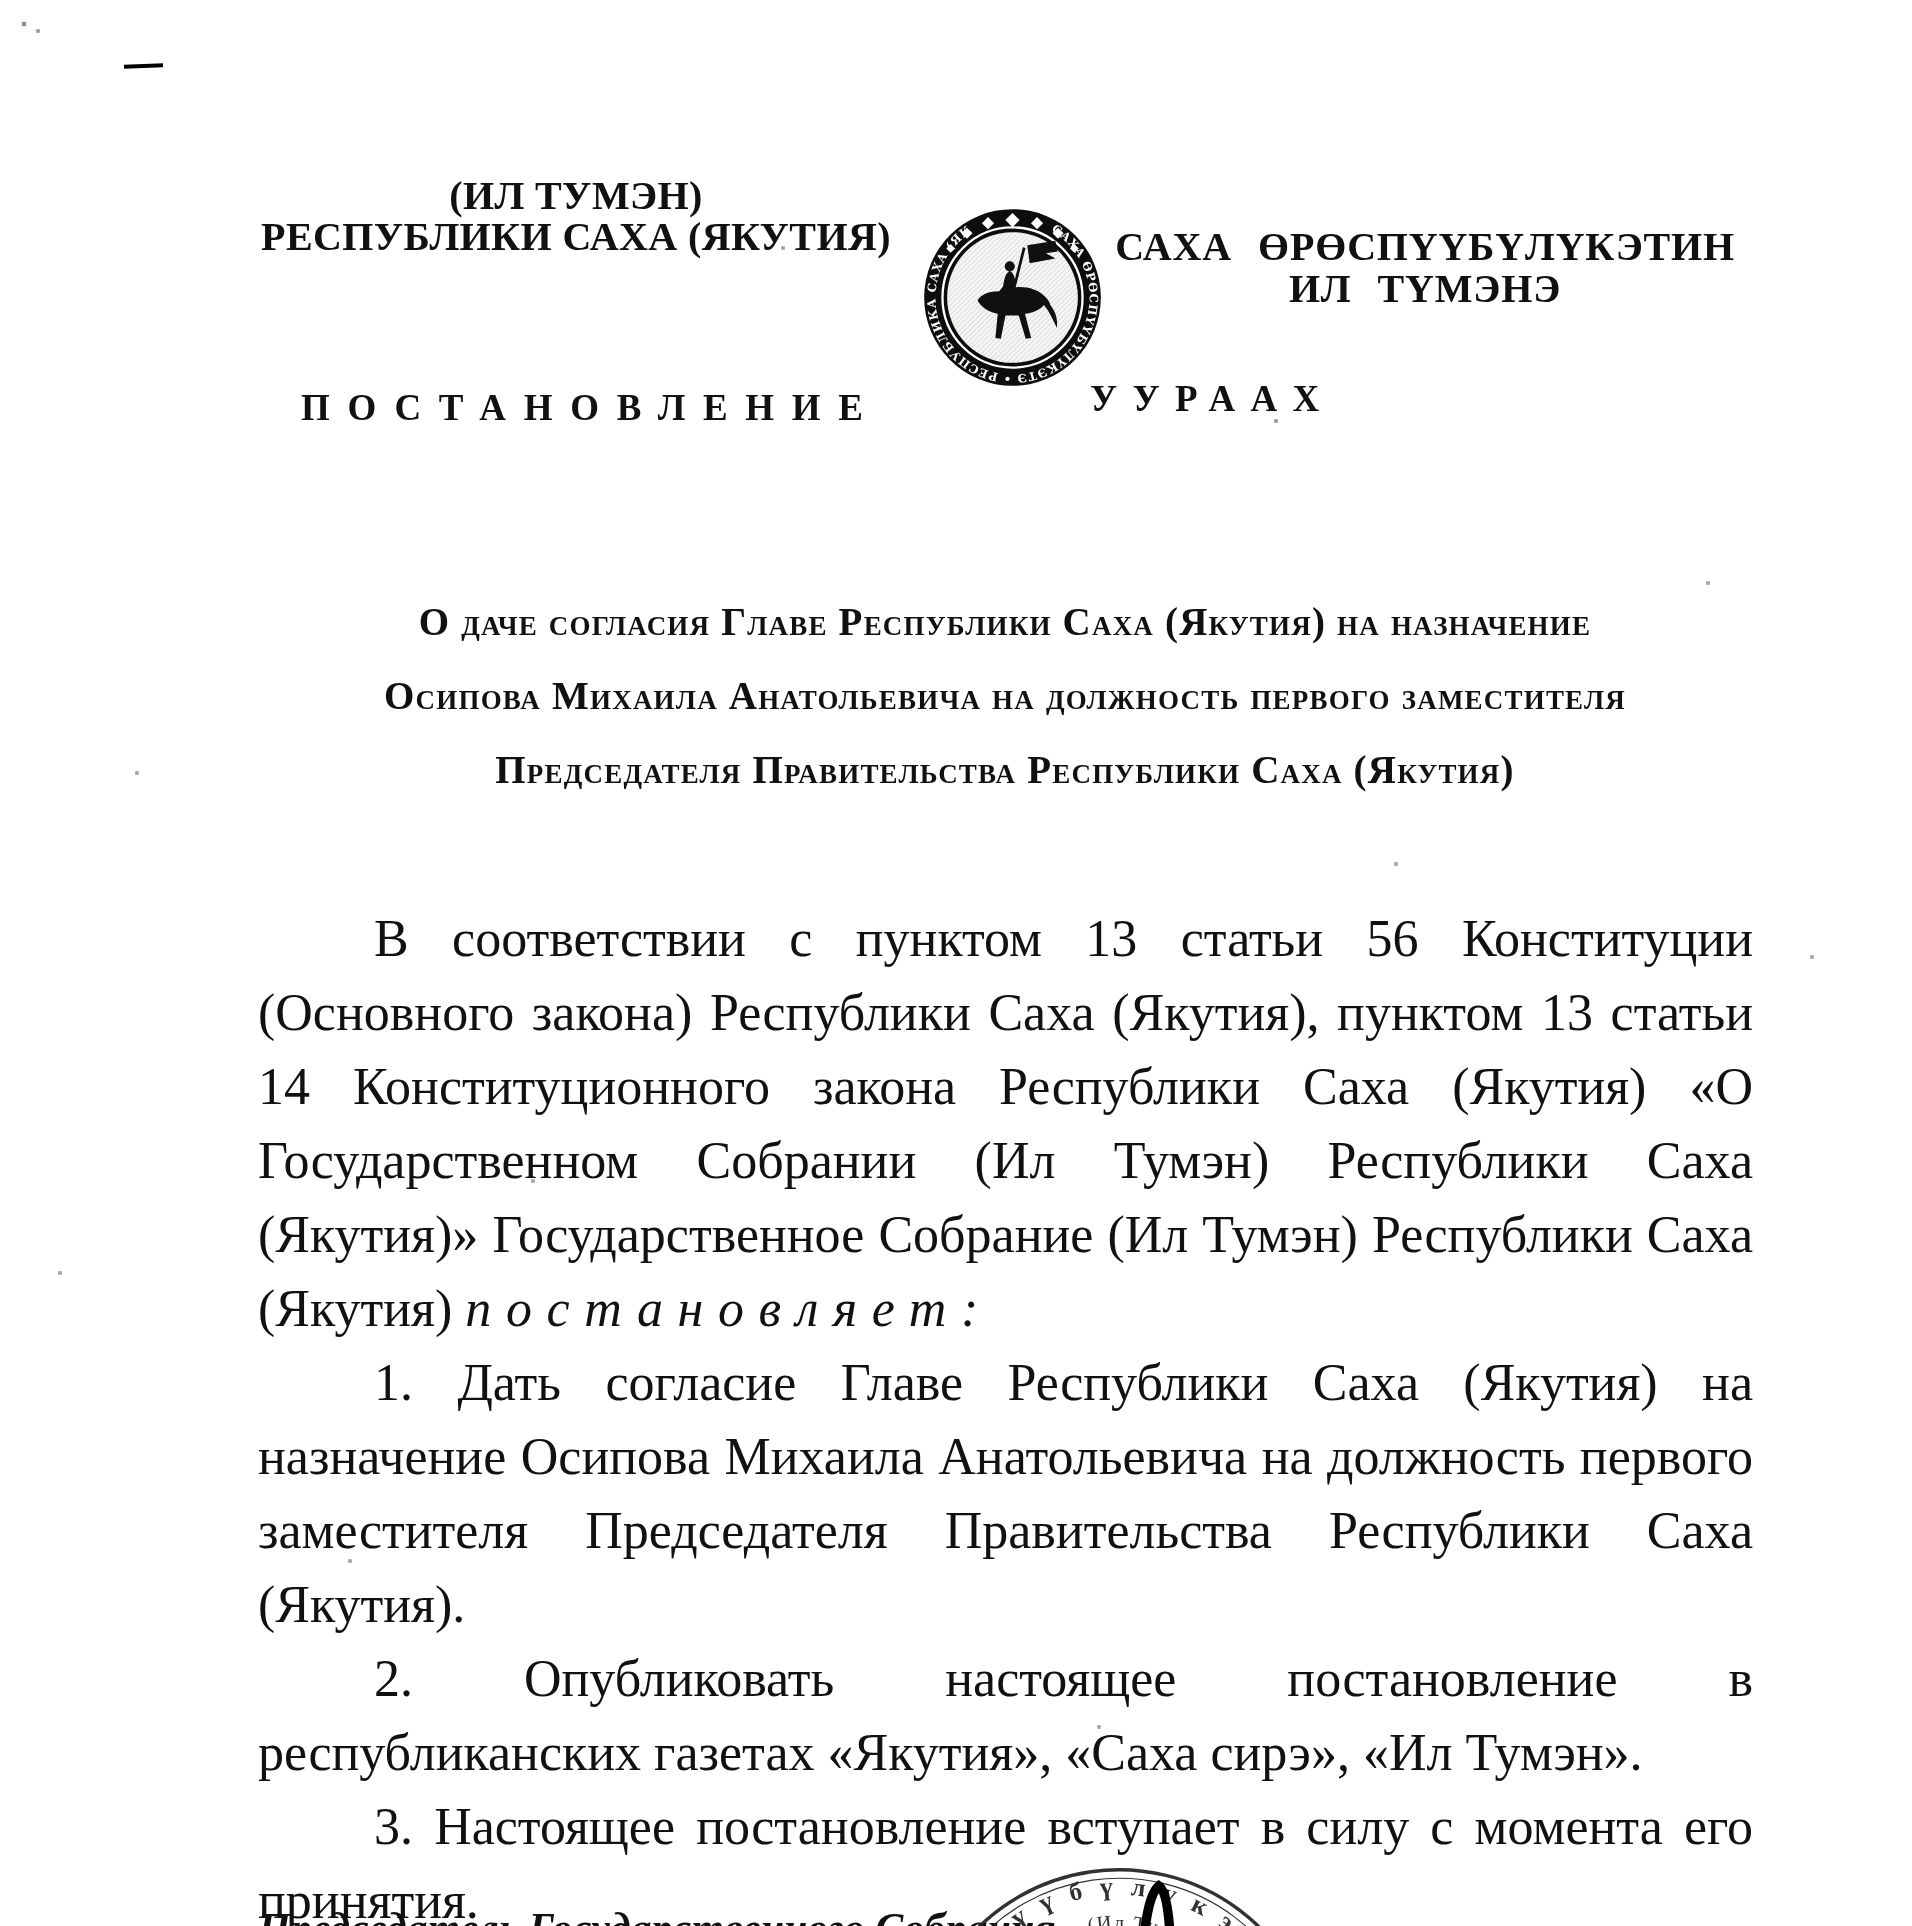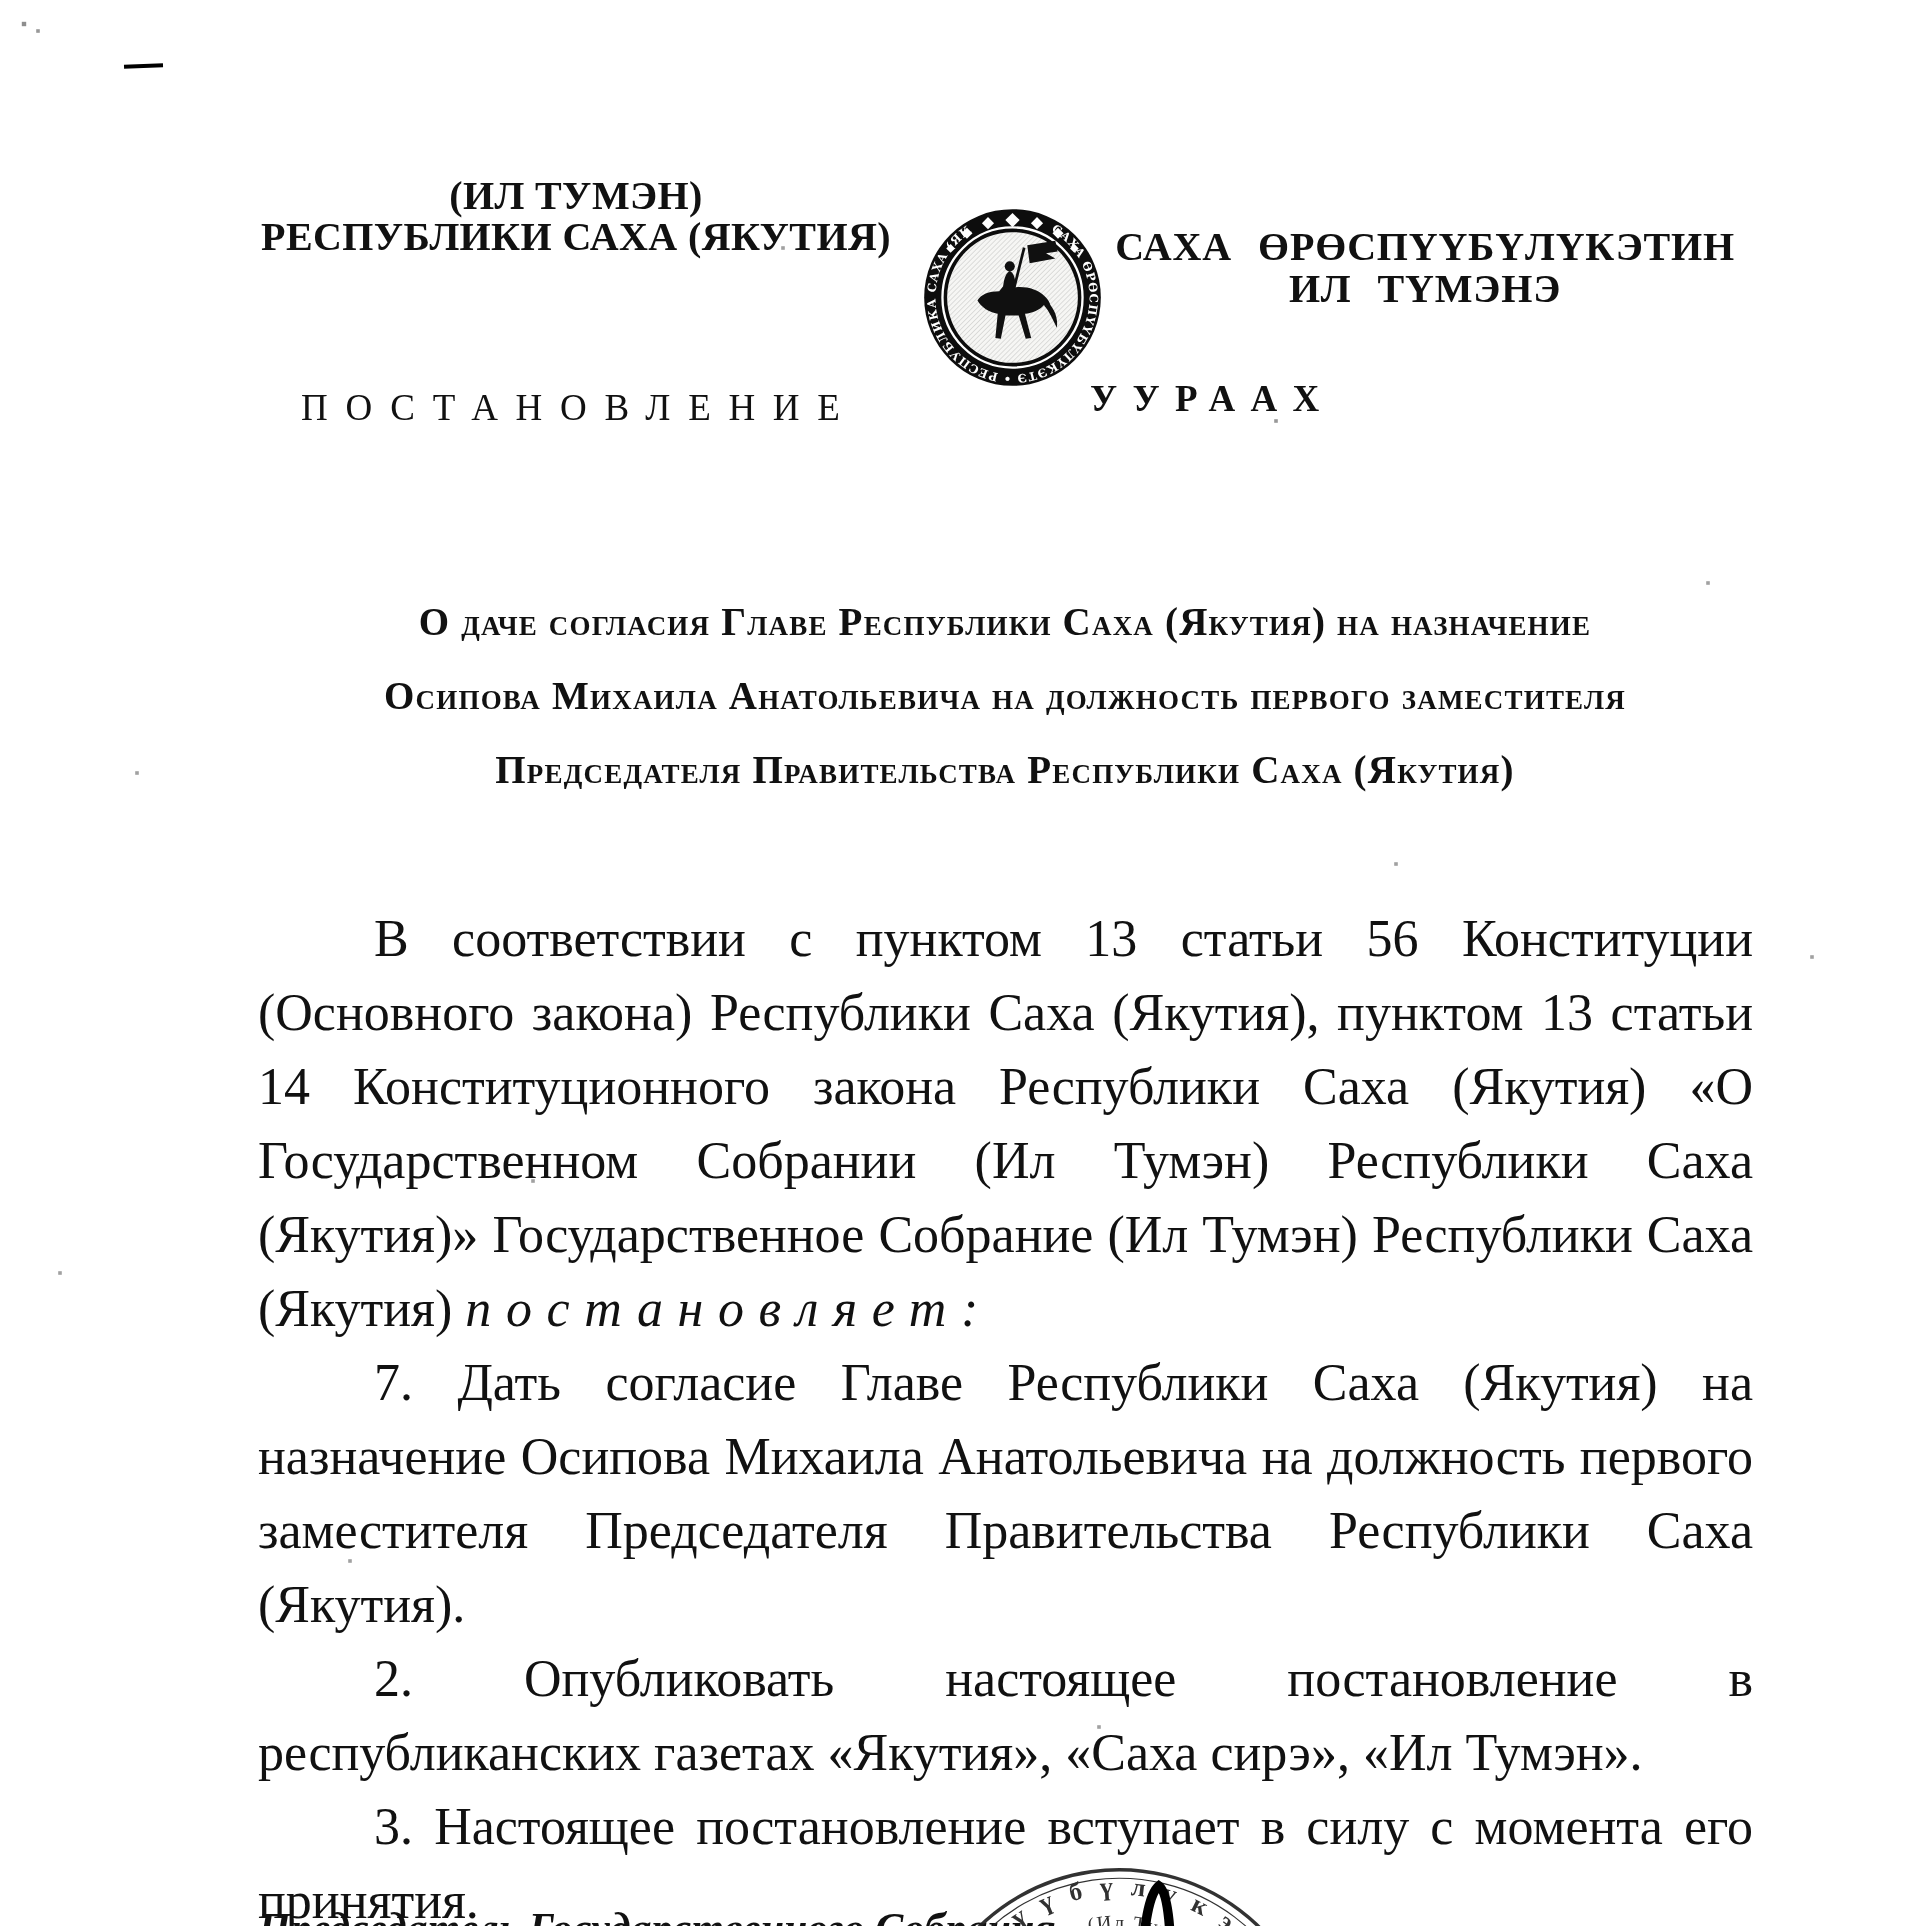"ПОСТАНОВЛЕНИЕ" .doctype-left { font-weight: normal -> bold }
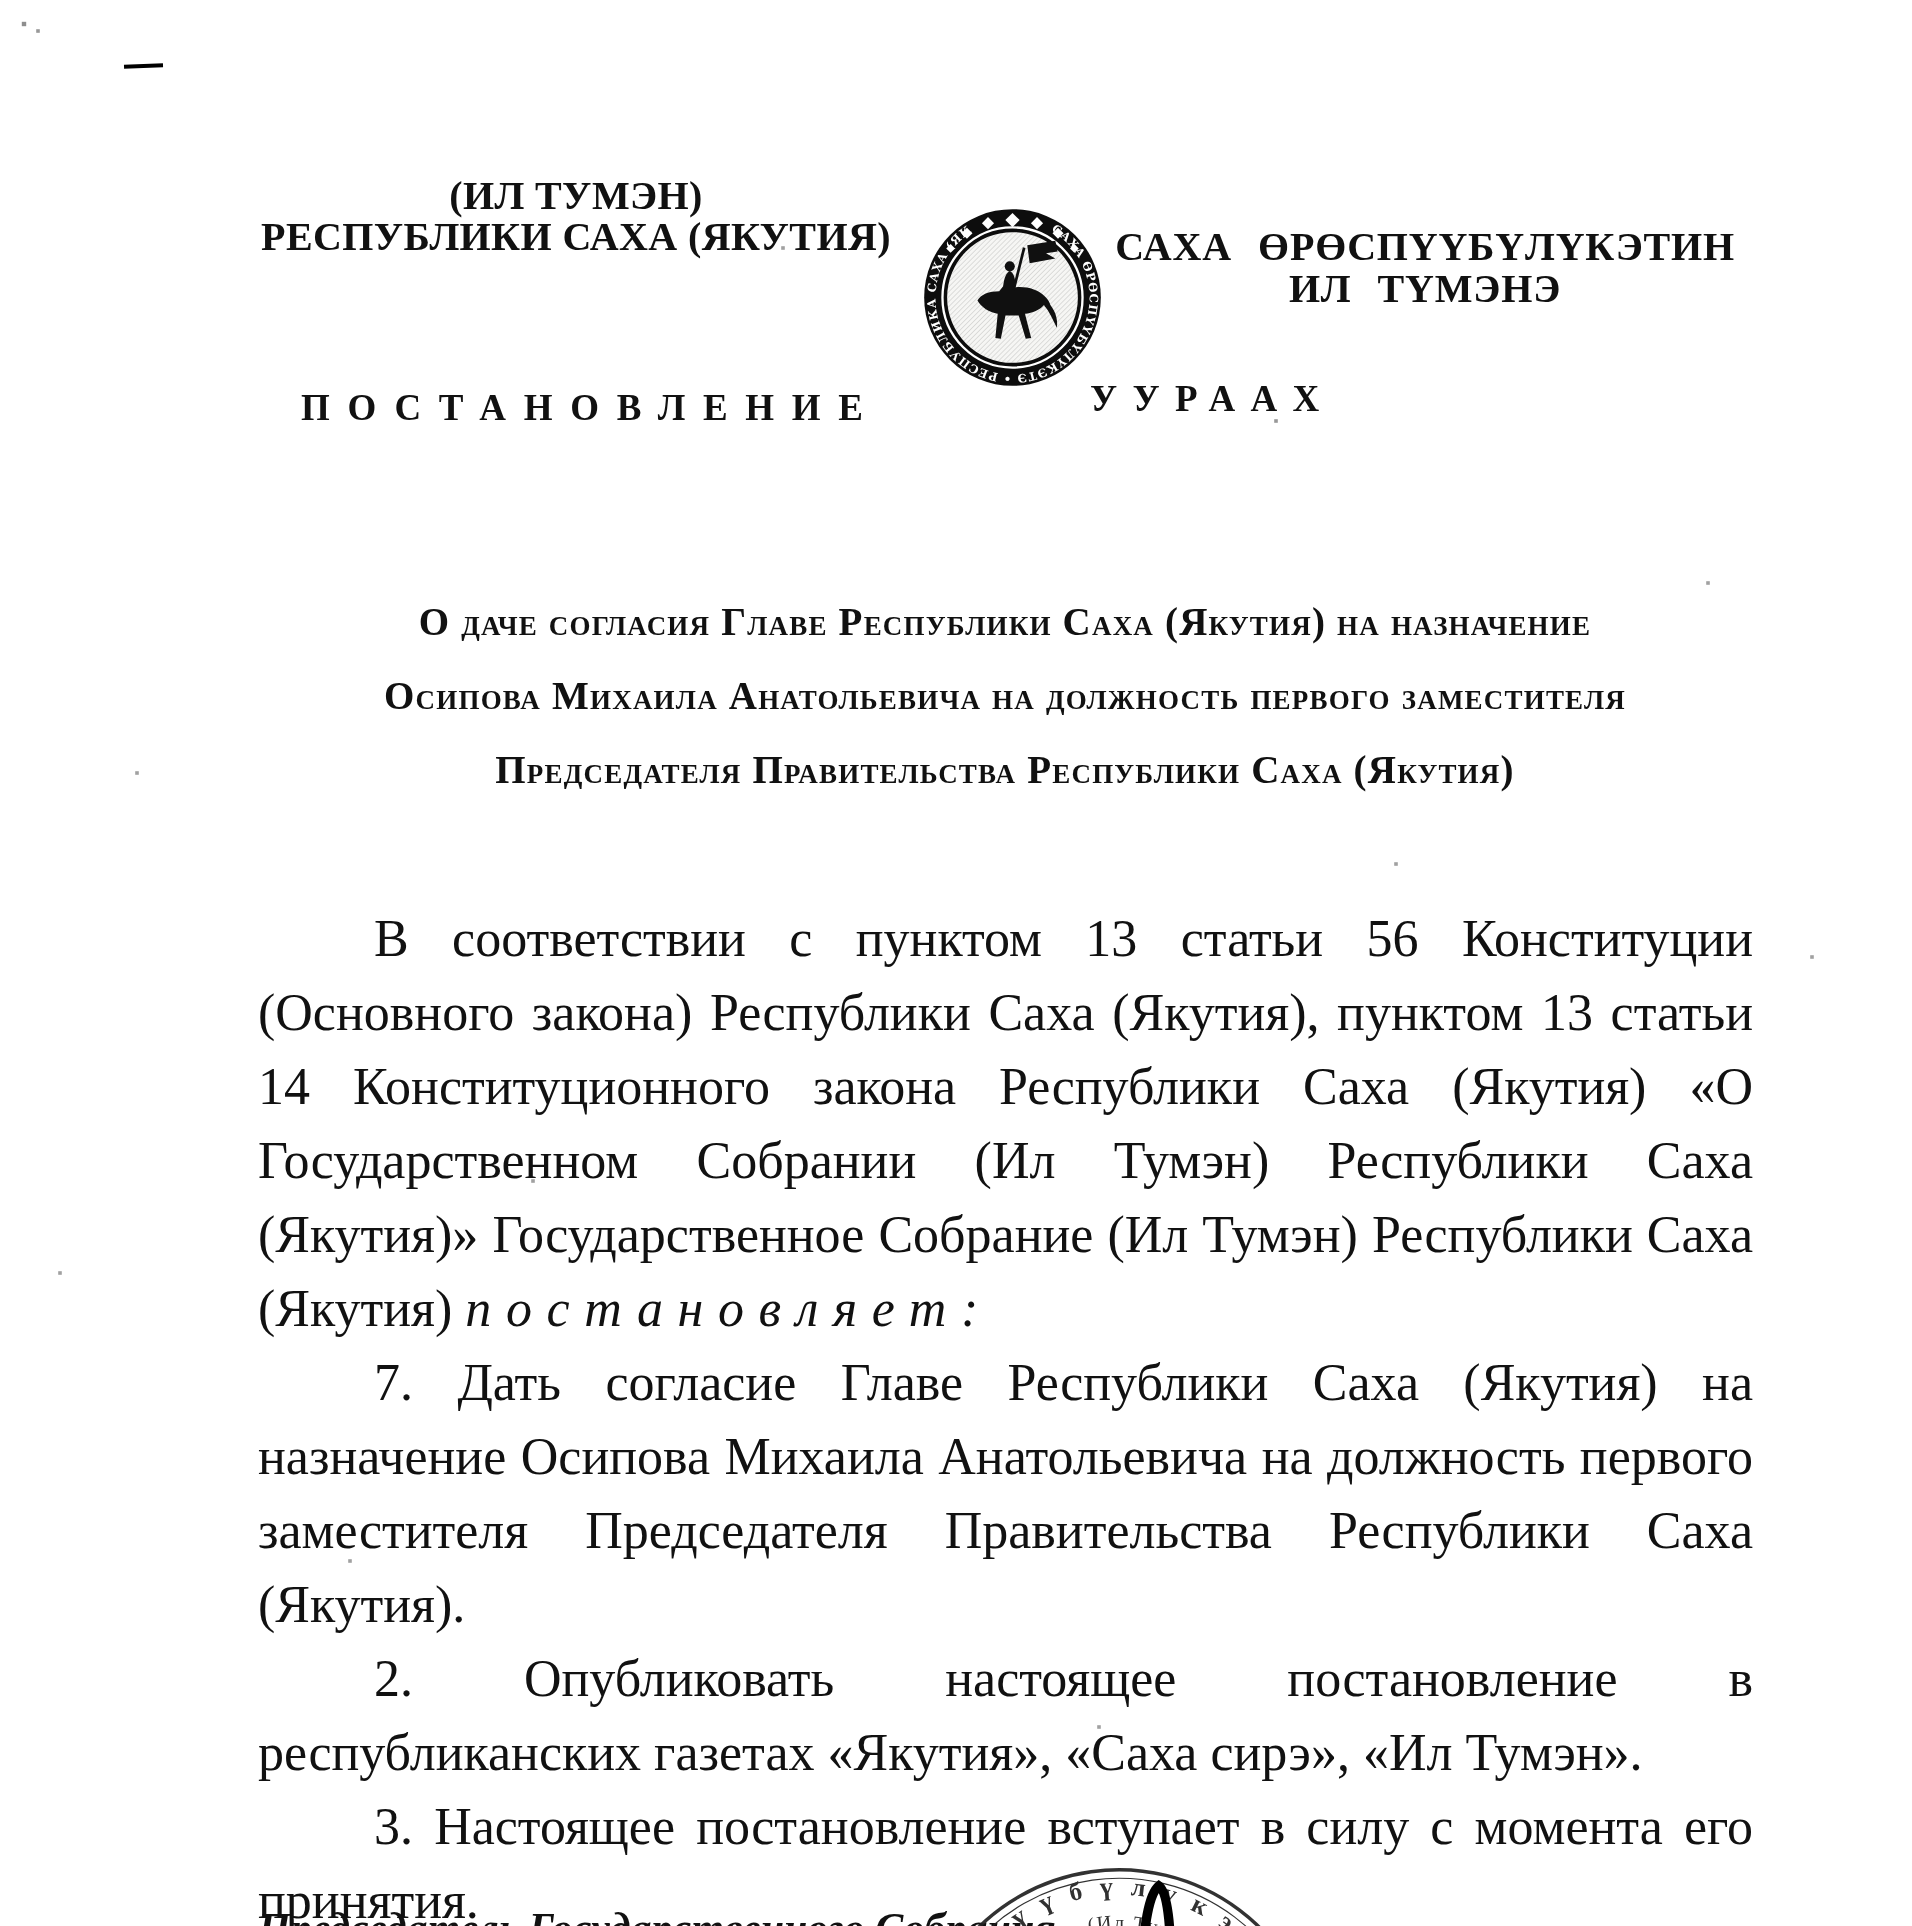"7. Дать согласие Главе Республики" p { text: 7 -> 1 }
